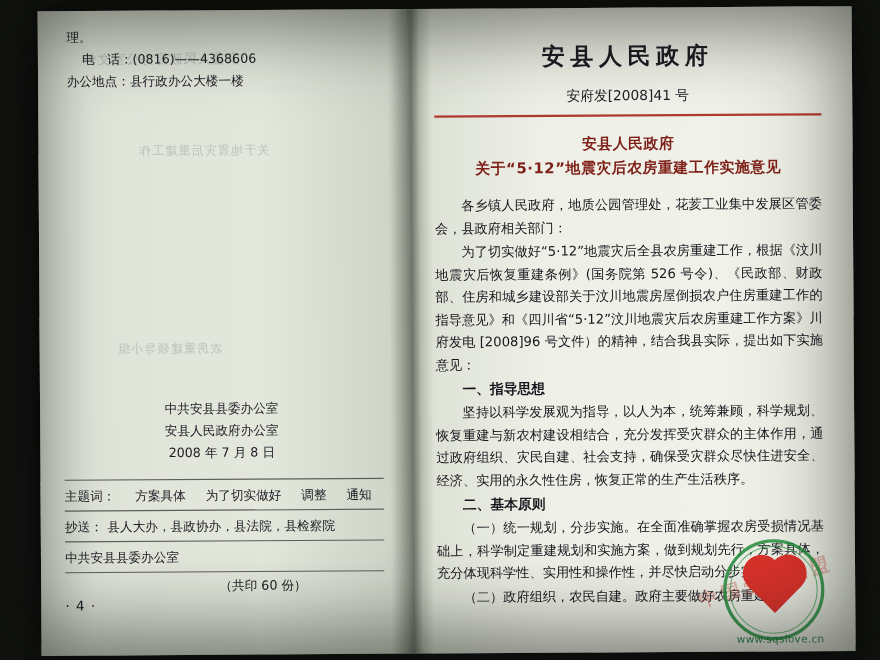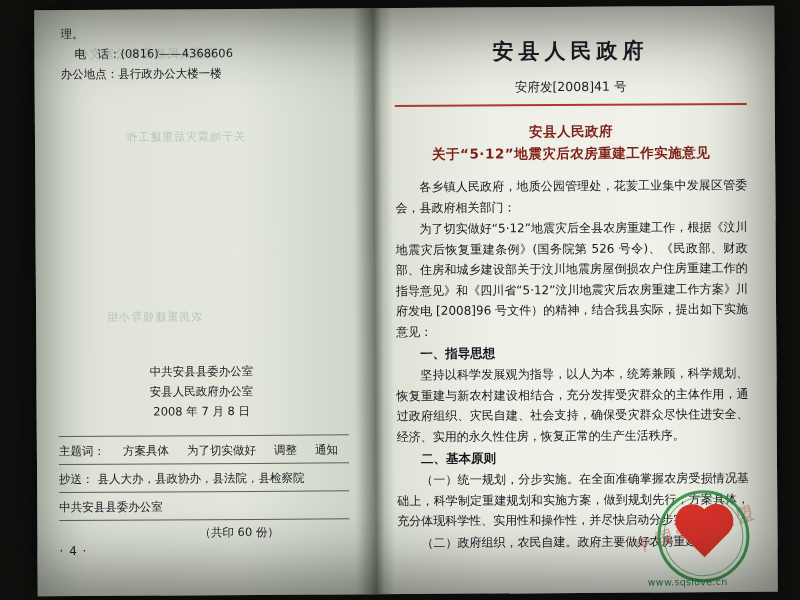"www.sqslove.cn" .stamp .url { text-align: none -> center }
